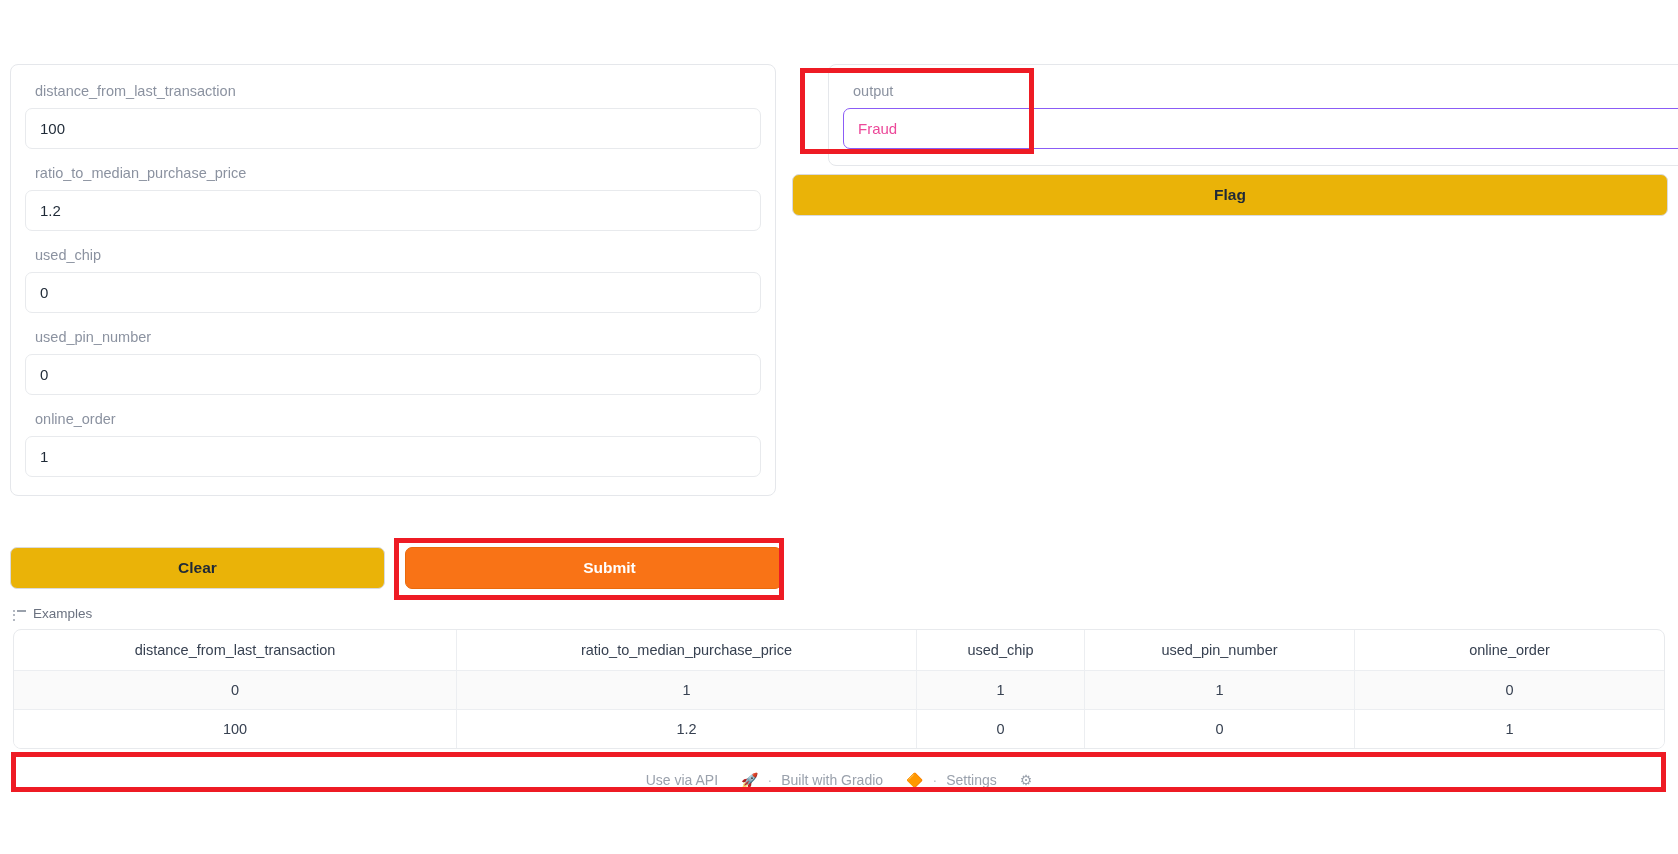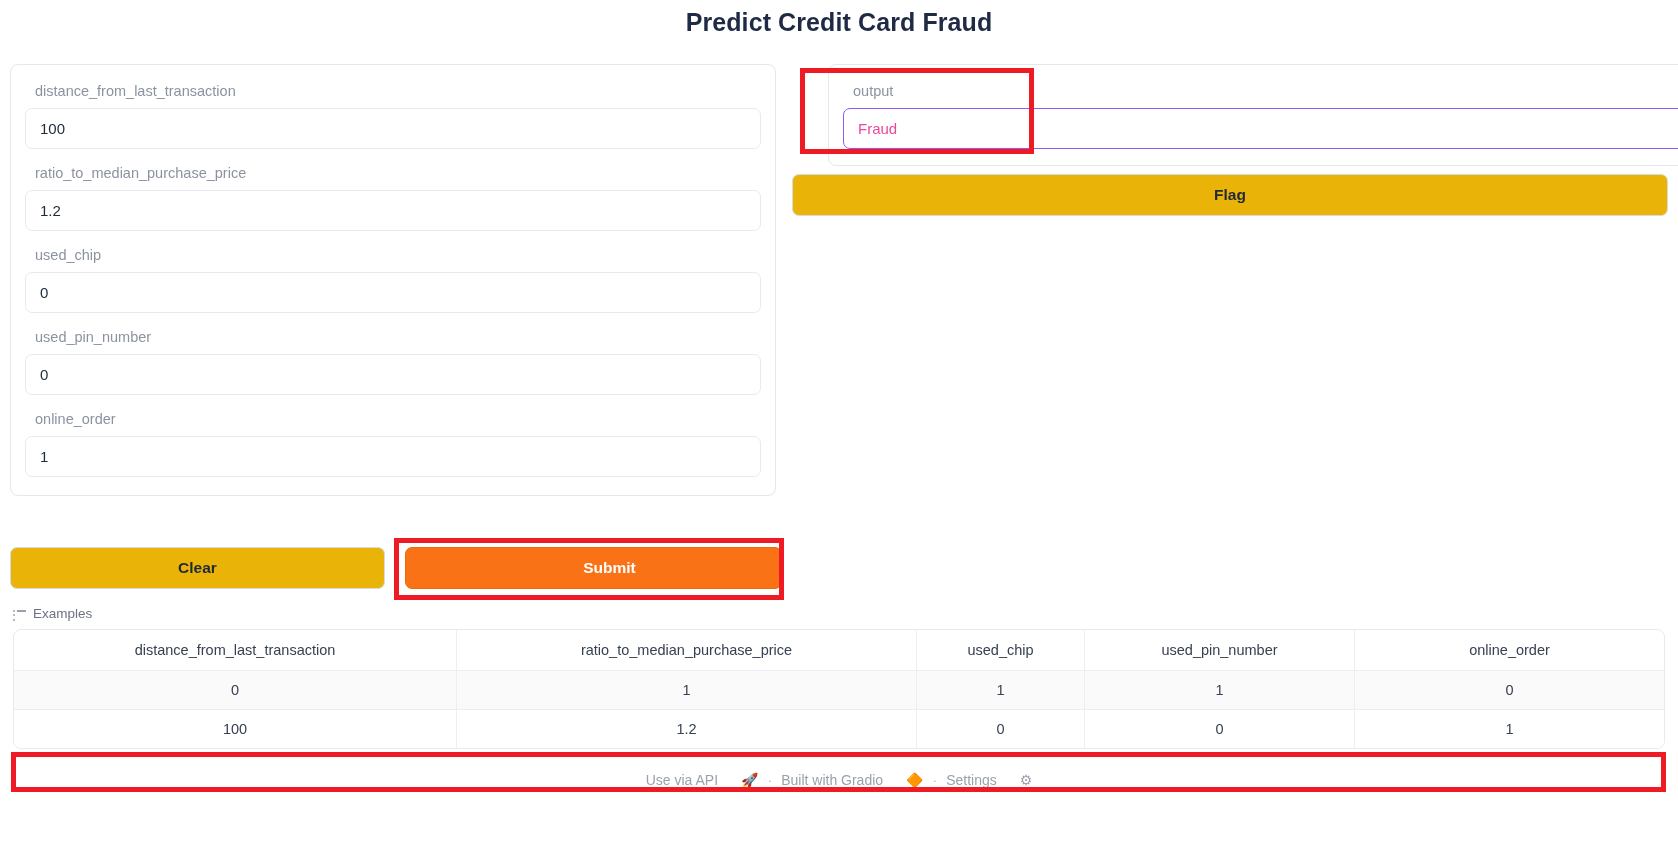"Predict Credit Card Fraud" div.app-title { html: <div>Predict Credit Card Fraud</div> -> none }
